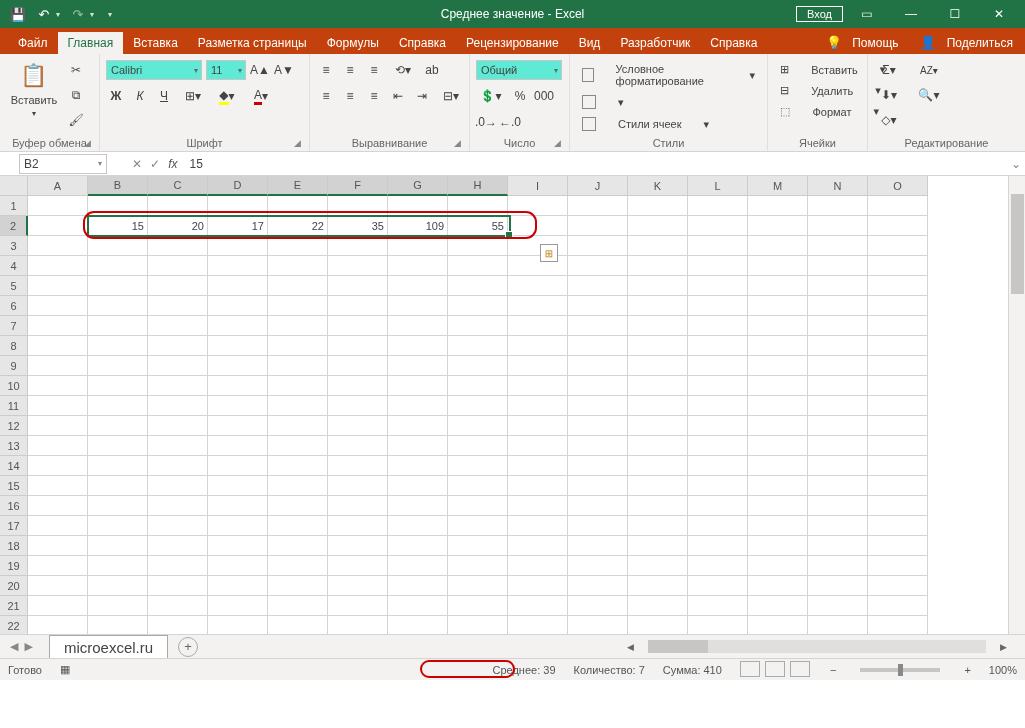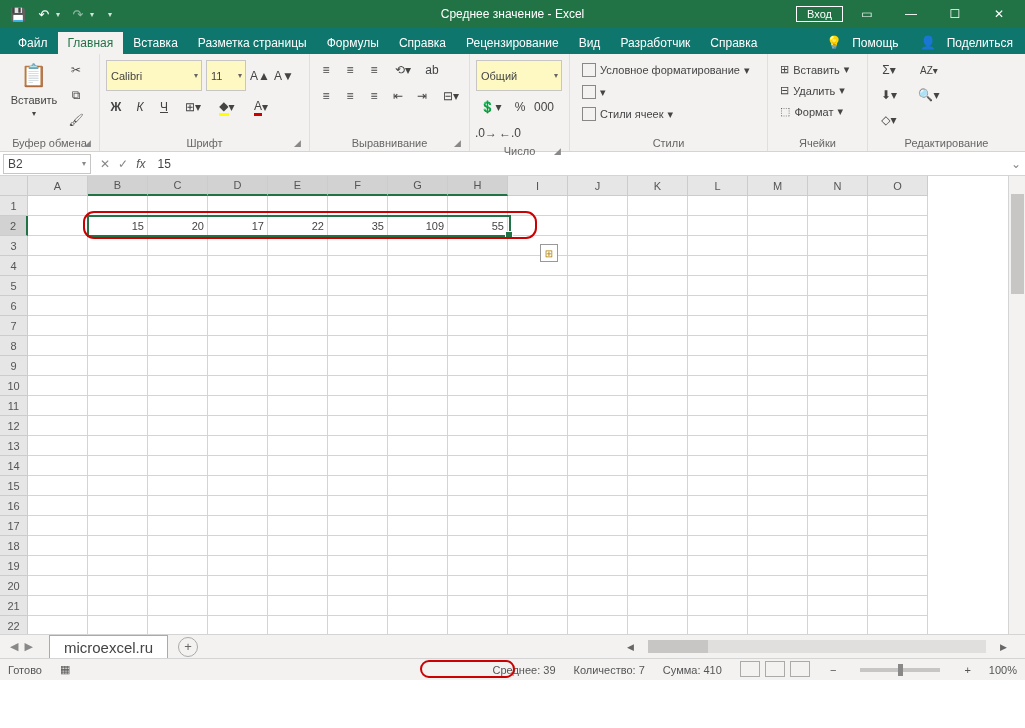"Файл" .tabs { background: #0f766e -> #c2410c }
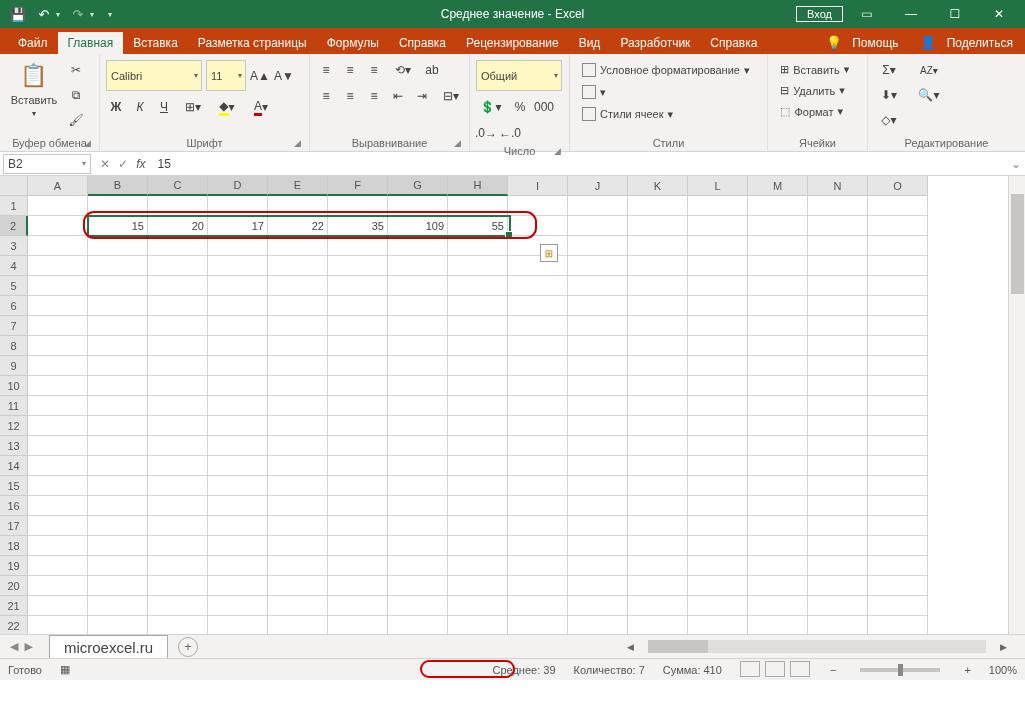"Calibri" .combo { background: #fef9c3 -> #5eead4; height: 31px -> 20px }
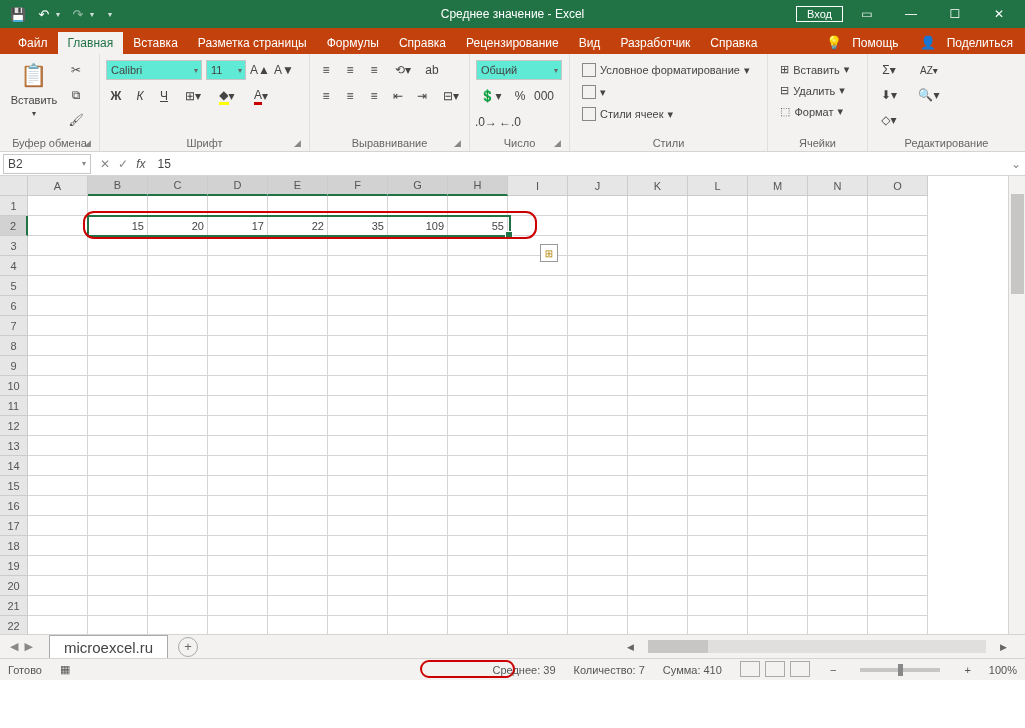"Условное форматирование" .styles-btn { gap: 4px -> 22px }
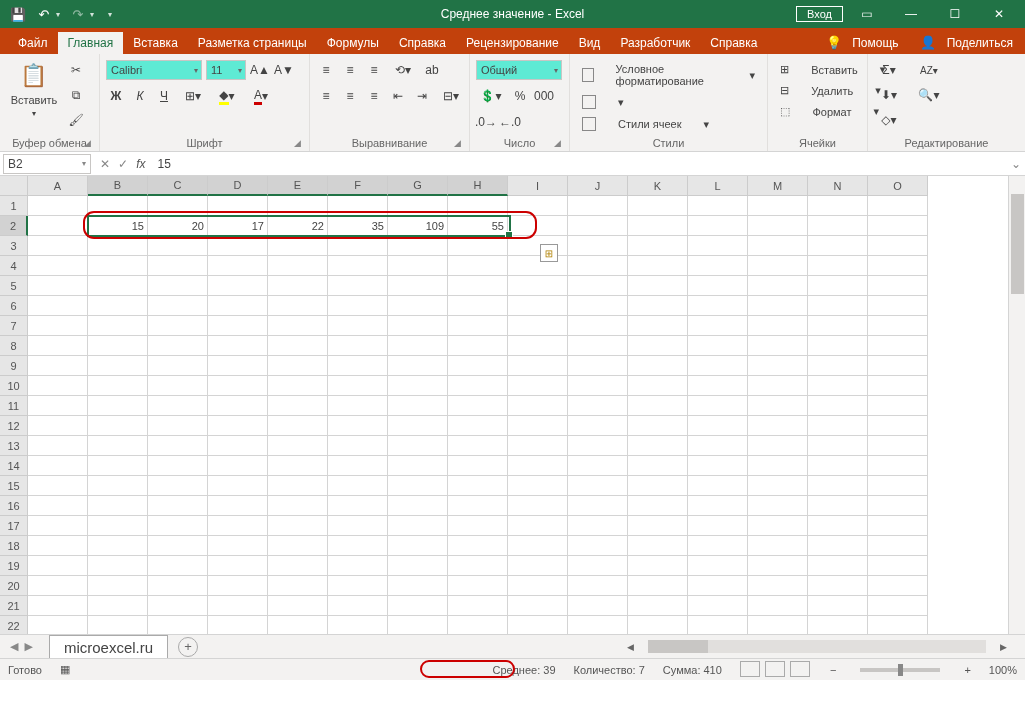"B2" .namebox { margin: 0 3px -> 0 19px }
